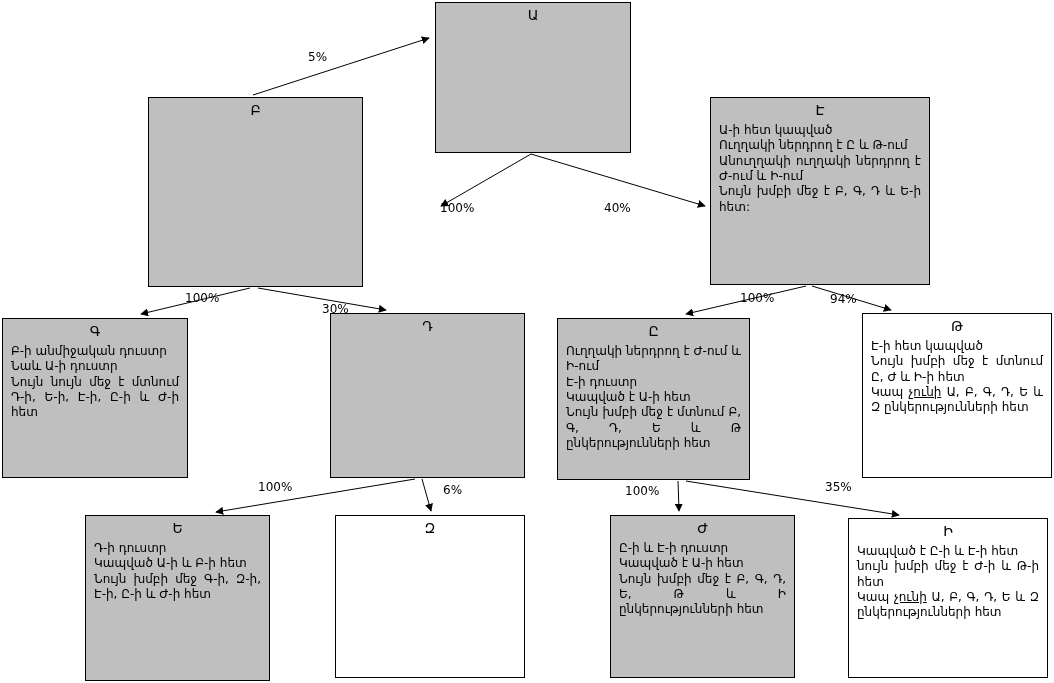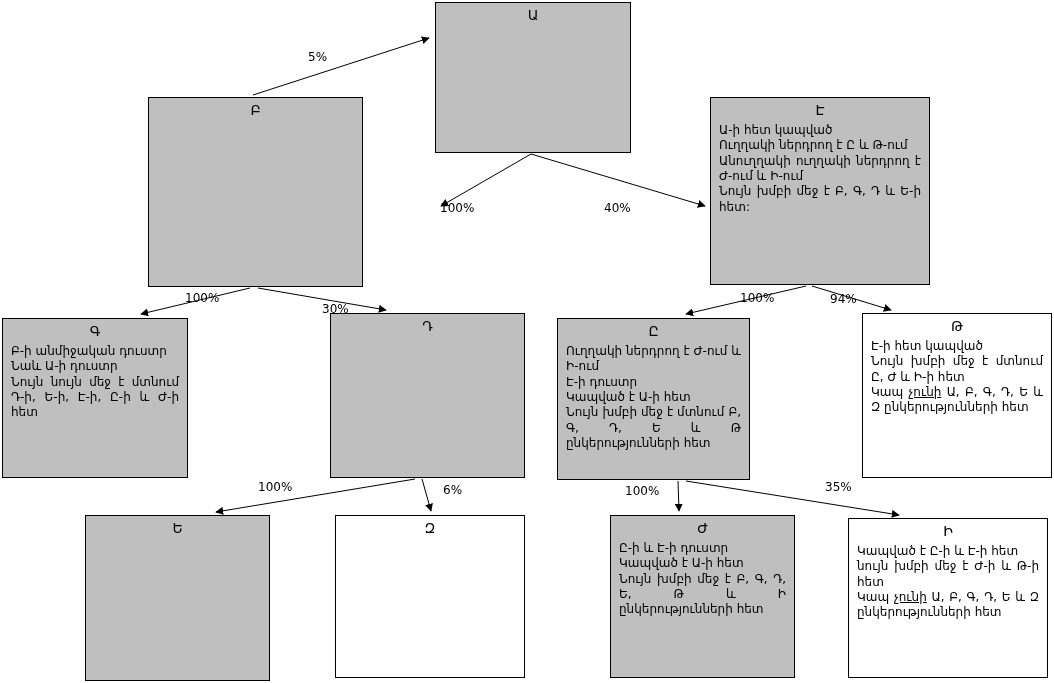"Դ-ի դուստր" div.node-body { html: none -> <div>Դ-ի դուստր Կապված Ա-ի և Բ-ի հետ Նույն խմբի մեջ Գ-ի, Զ-ի, Է-ի, Ը-ի և Ժ-ի հետ</div> }
